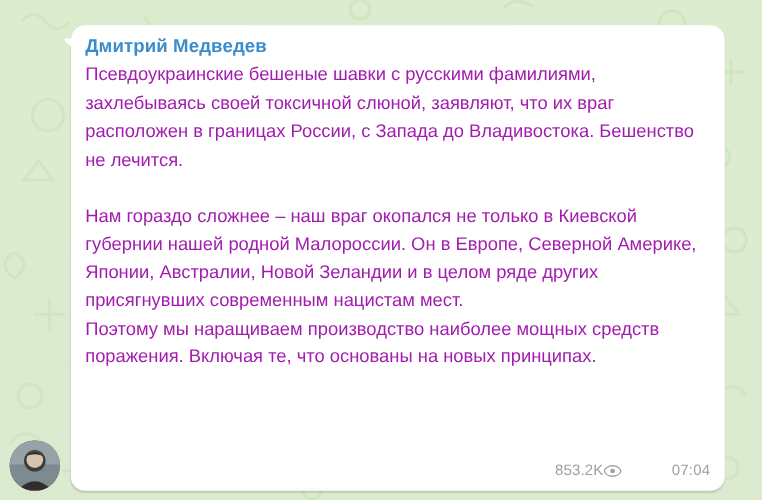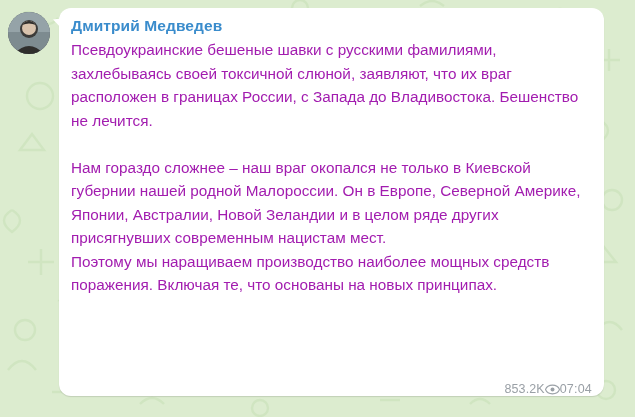"Дмитрий Медведев" .chat-area { align-items: flex-start -> flex-end }
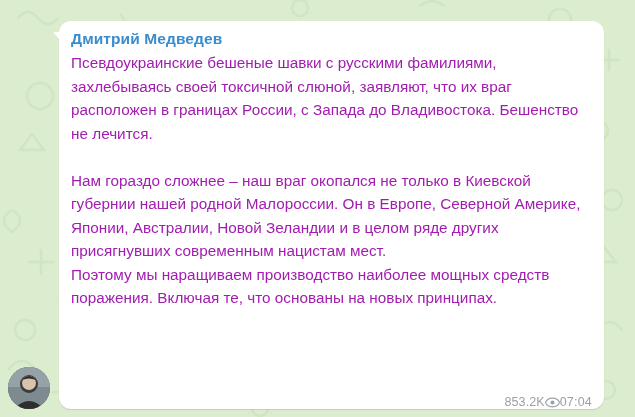"853.2K" .meta { bottom: 0 -> 10px }
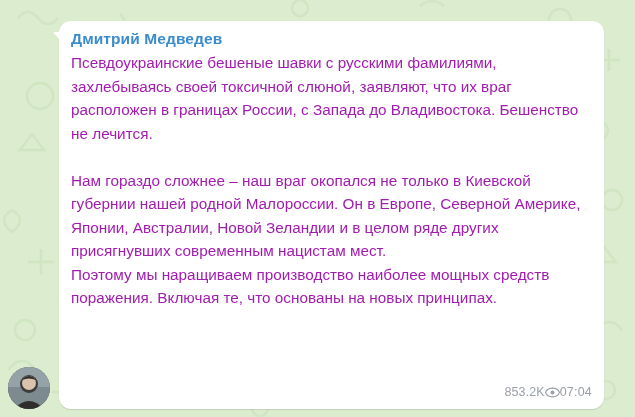"07:04" .meta .time { margin-left: none -> 42px }
